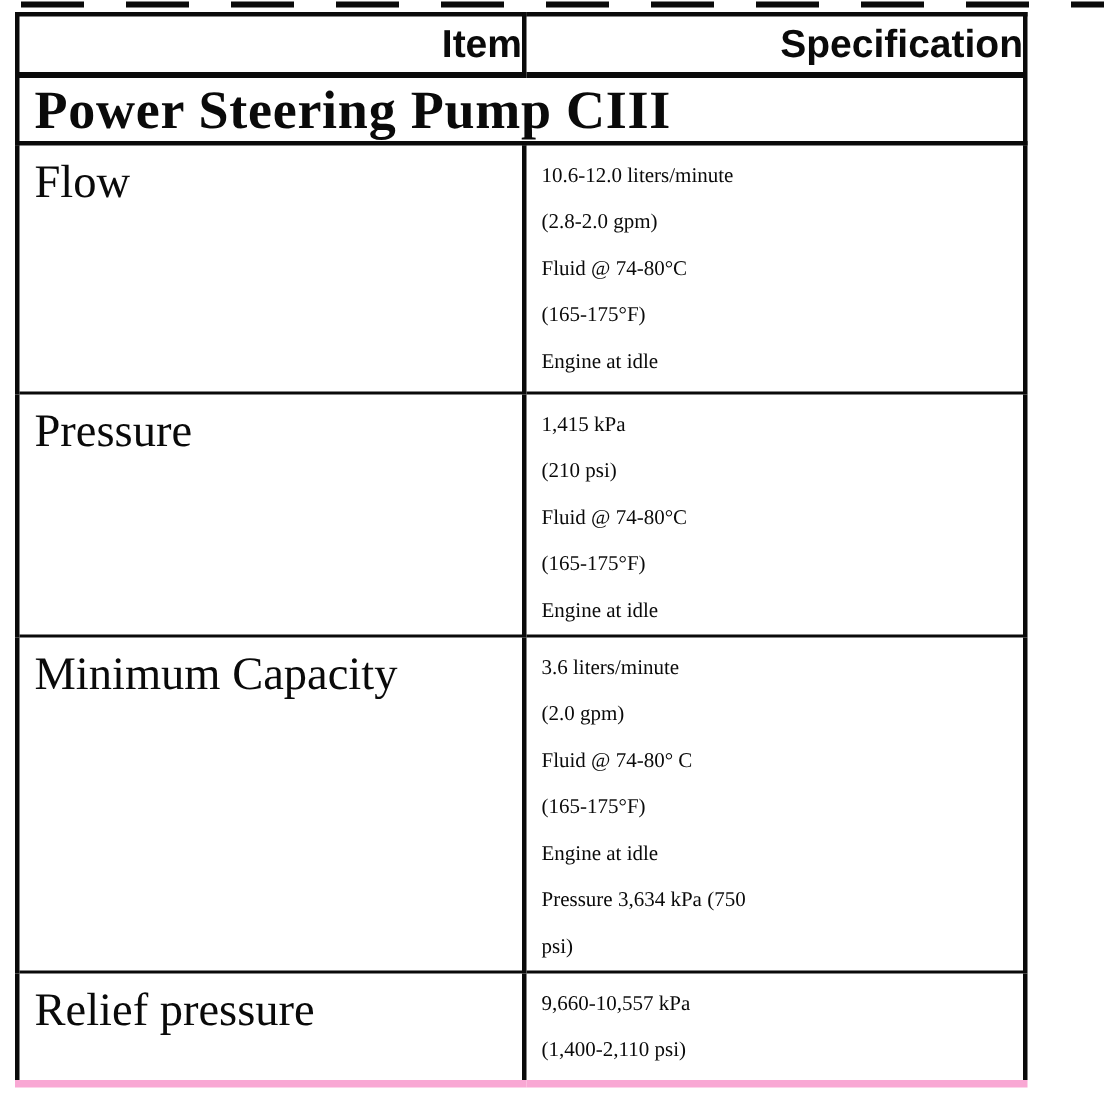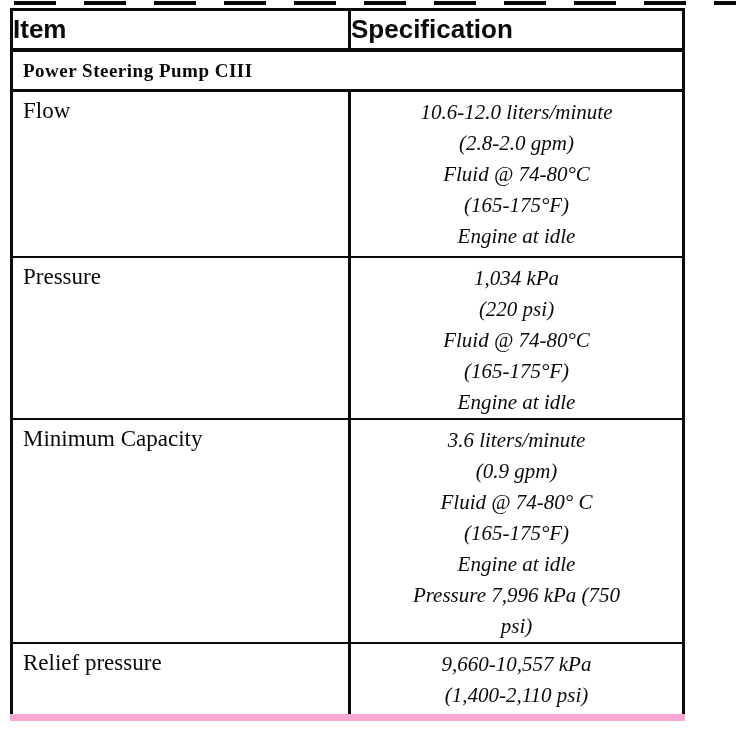"Item" th.col-header { text-align: left -> right }
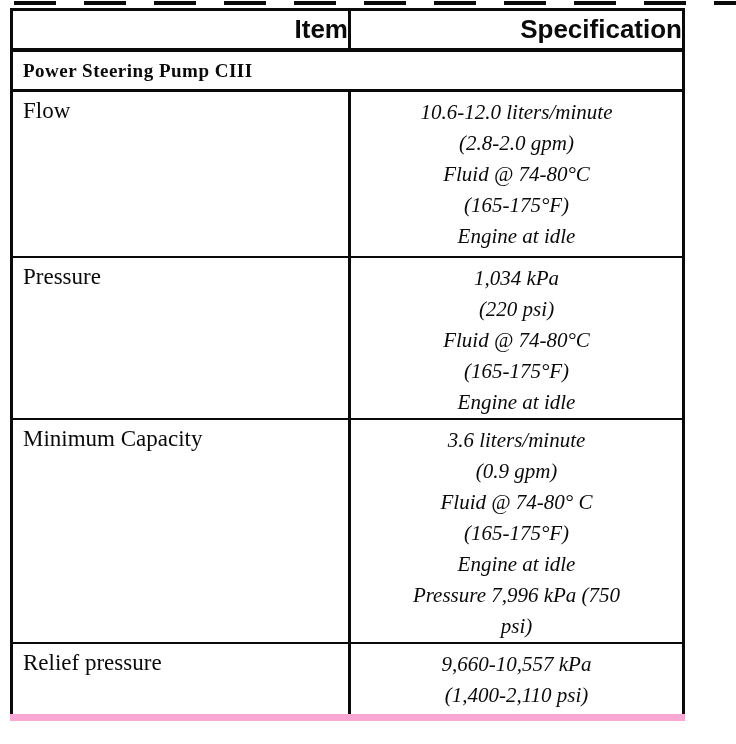"Power Steering Pump CIII" td.section-cell { font-size: 19px -> 36px }
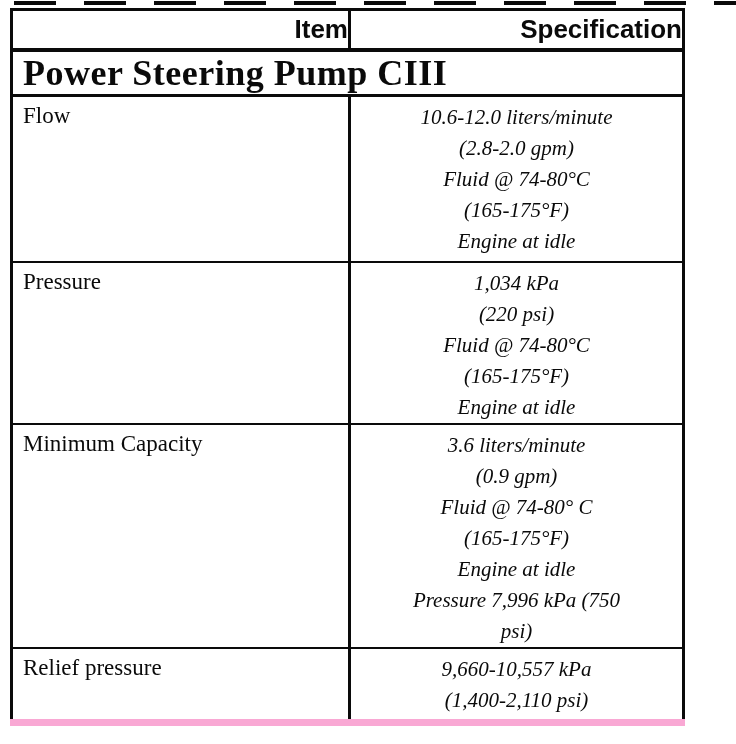"Flow" td.item-cell { font-size: 23px -> 31px }
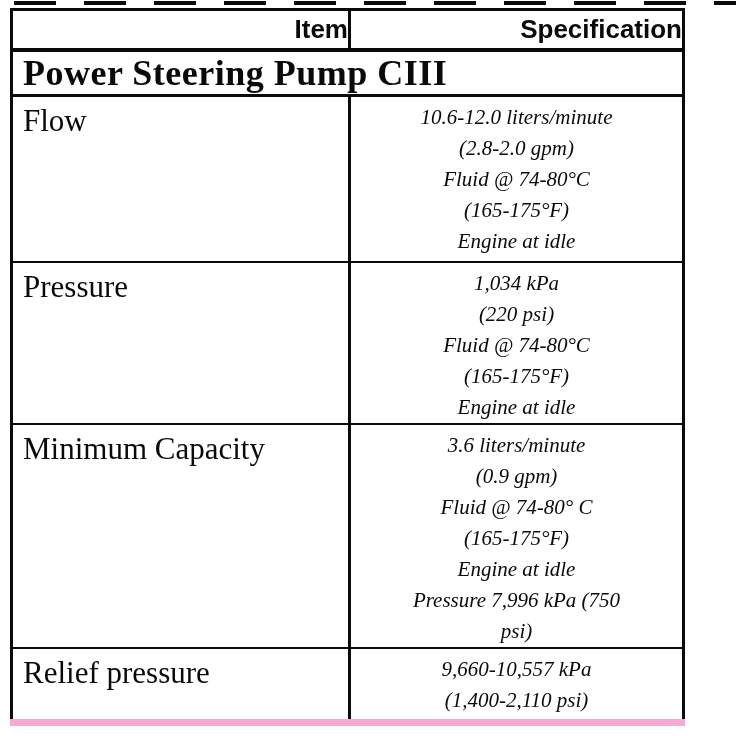"10.6-12.0 liters/minute" td.spec-cell { font-size: 21px -> 14px; font-style: italic -> none; text-align: center -> none }
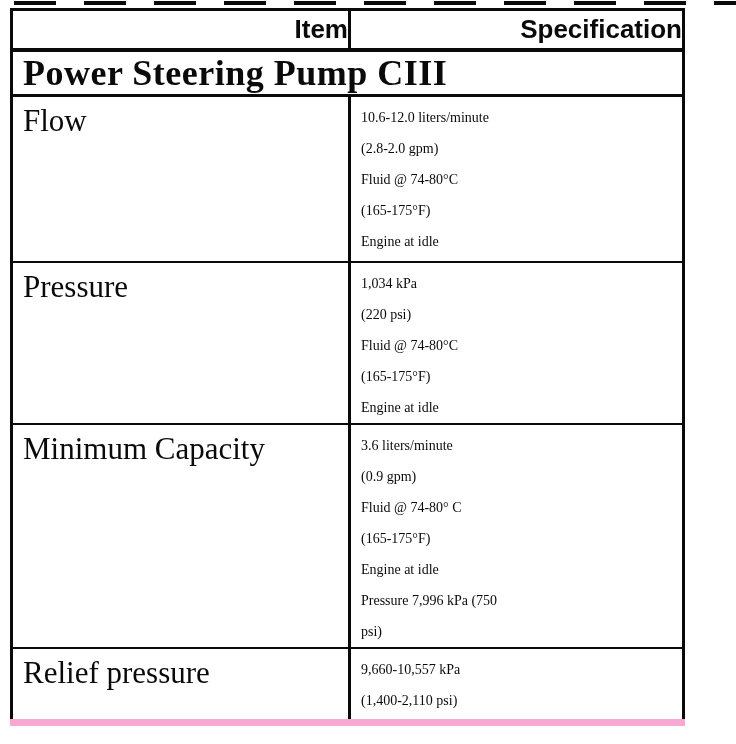"1,034 kPa" div.spec-line { text: 1,034 -> 1,415 }
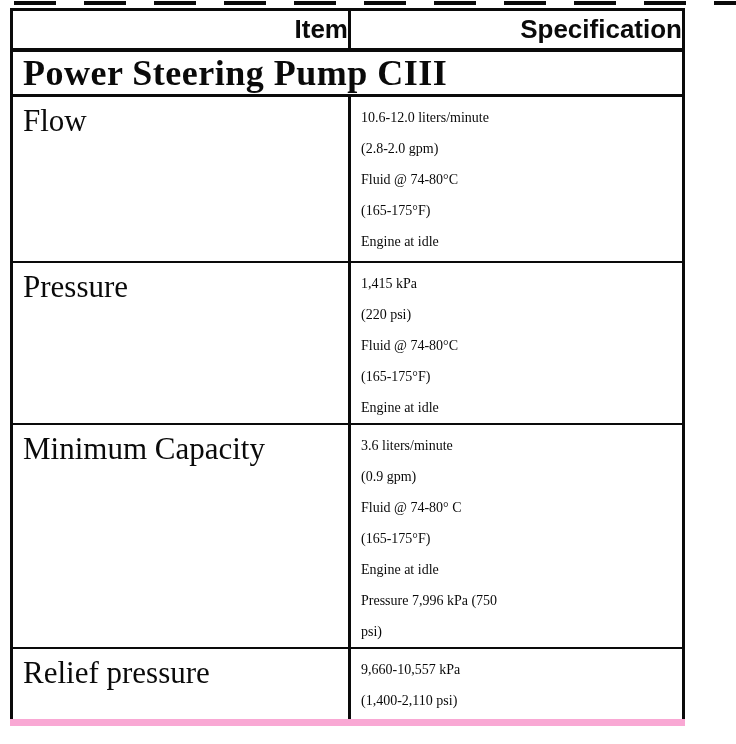"(220 psi)" div.spec-line { text: 220 -> 210 }
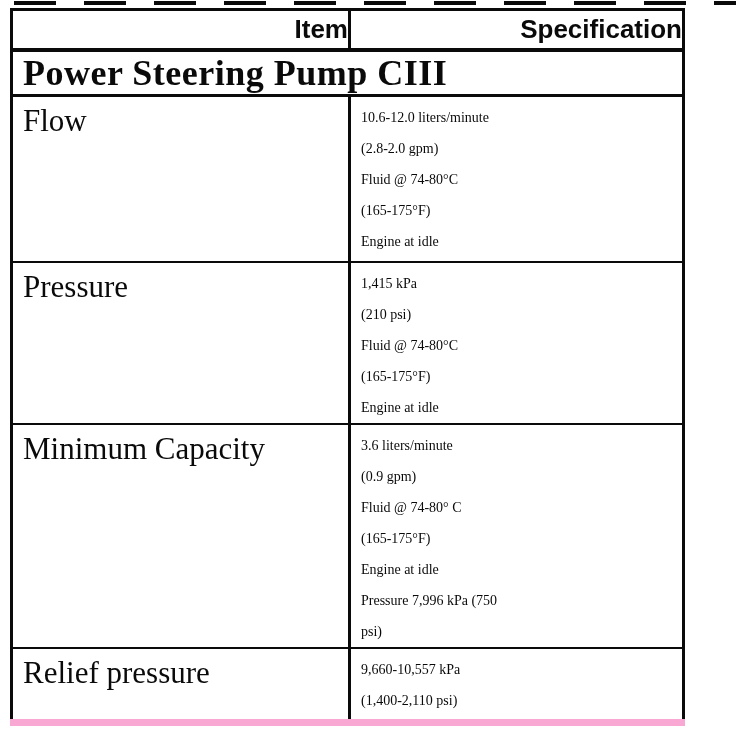"(0.9 gpm)" div.spec-line { text: 0.9 -> 2.0 }
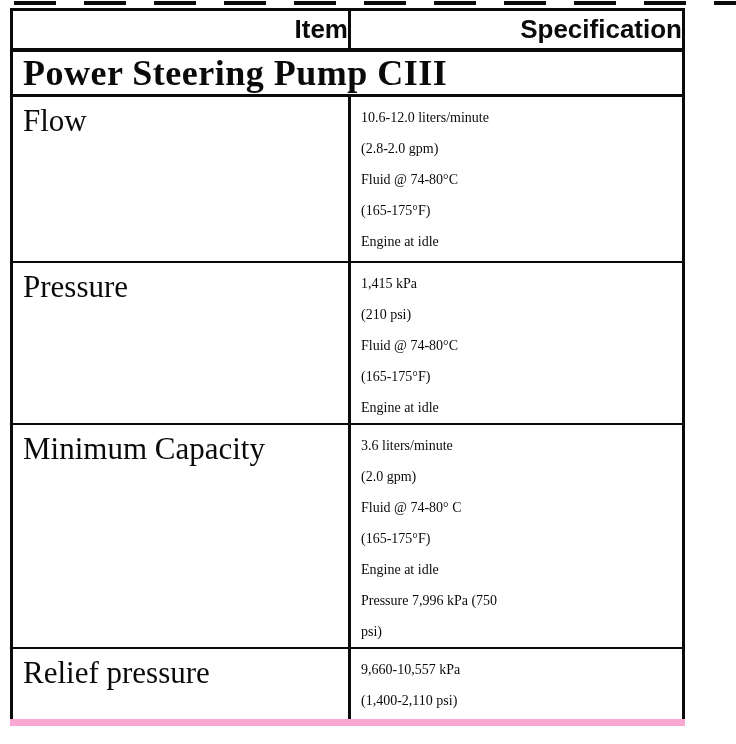"Pressure 7,996 kPa (750" div.spec-line { text: 7,996 -> 3,634 }
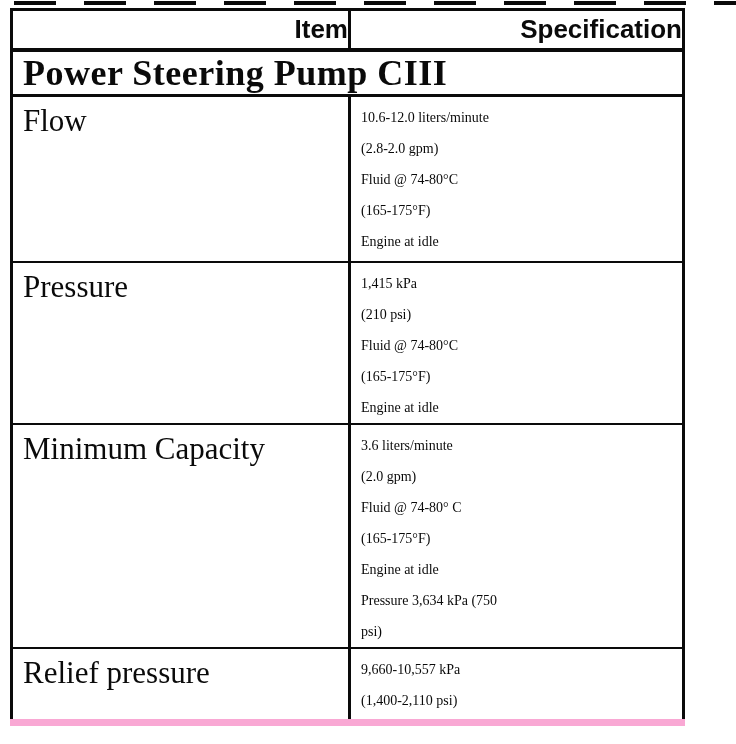"Relief pressure" tr.row-relief td { border-bottom: 7px solid #f9a8d4 -> 5px solid #f9a8d4 }
